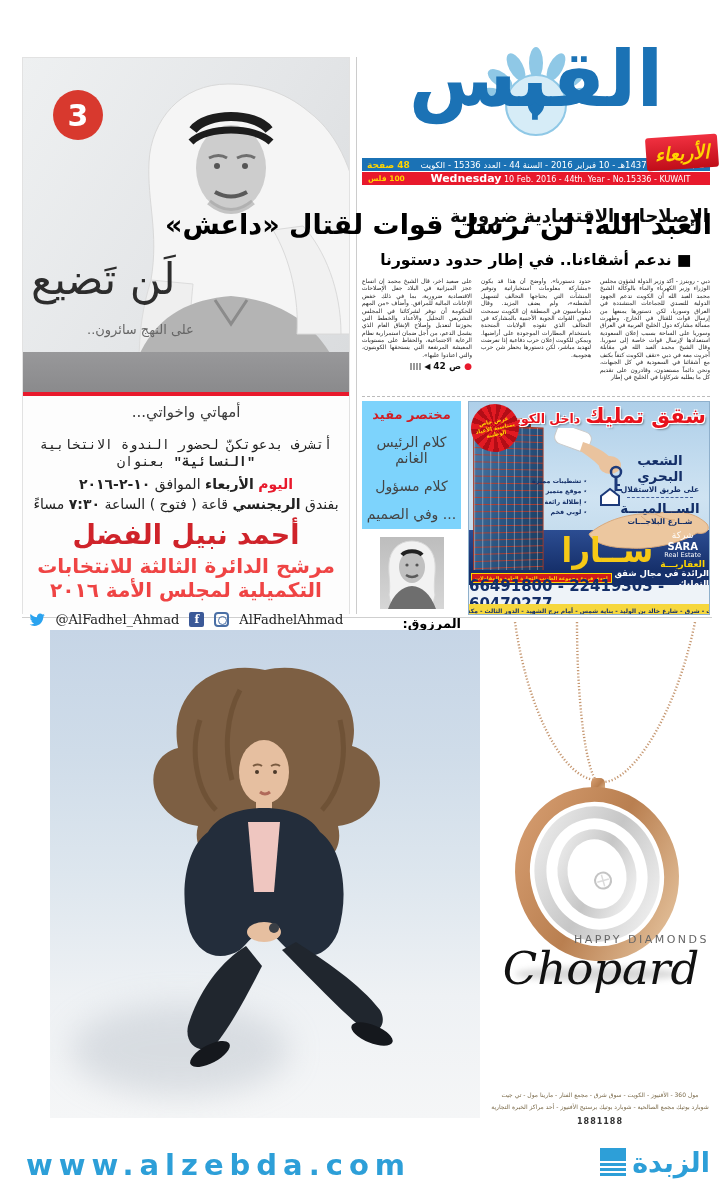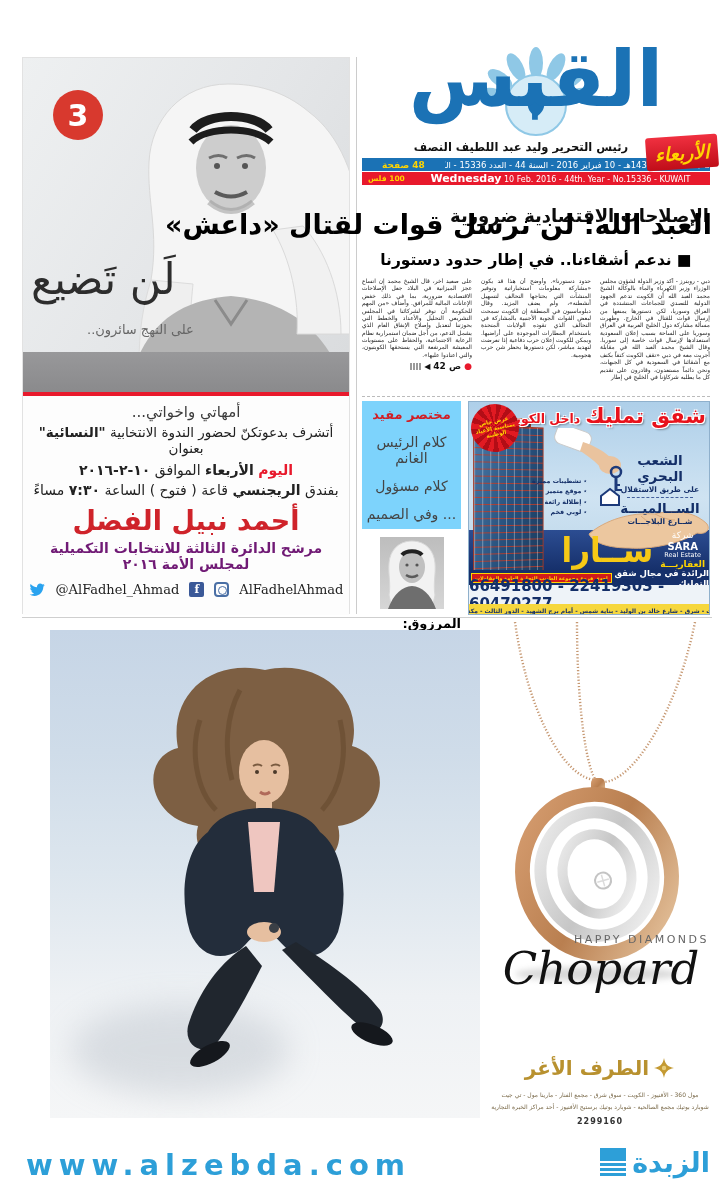"رئيس التحرير وليد عبد اللطيف" div.mast-editor { html: <div>رئيس التحرير وليد عبد اللطيف النصف</div> -> none }
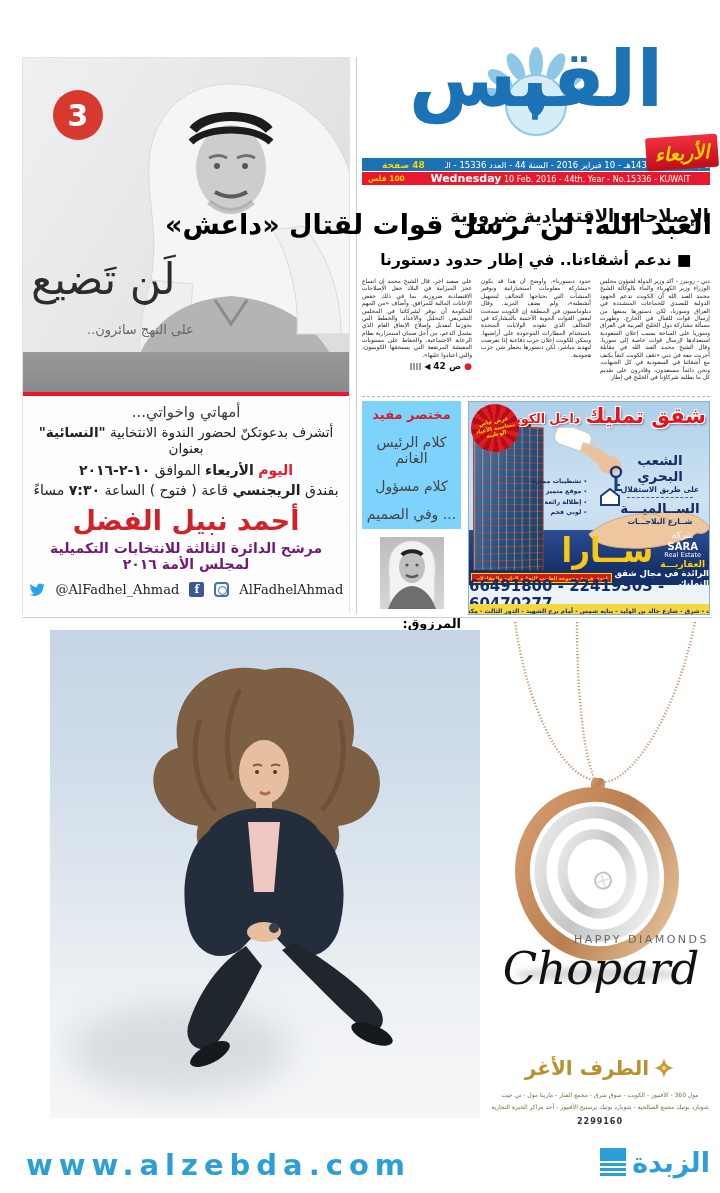"48 صفحة" .strip-pages { padding: 0 20px -> 0 5px }
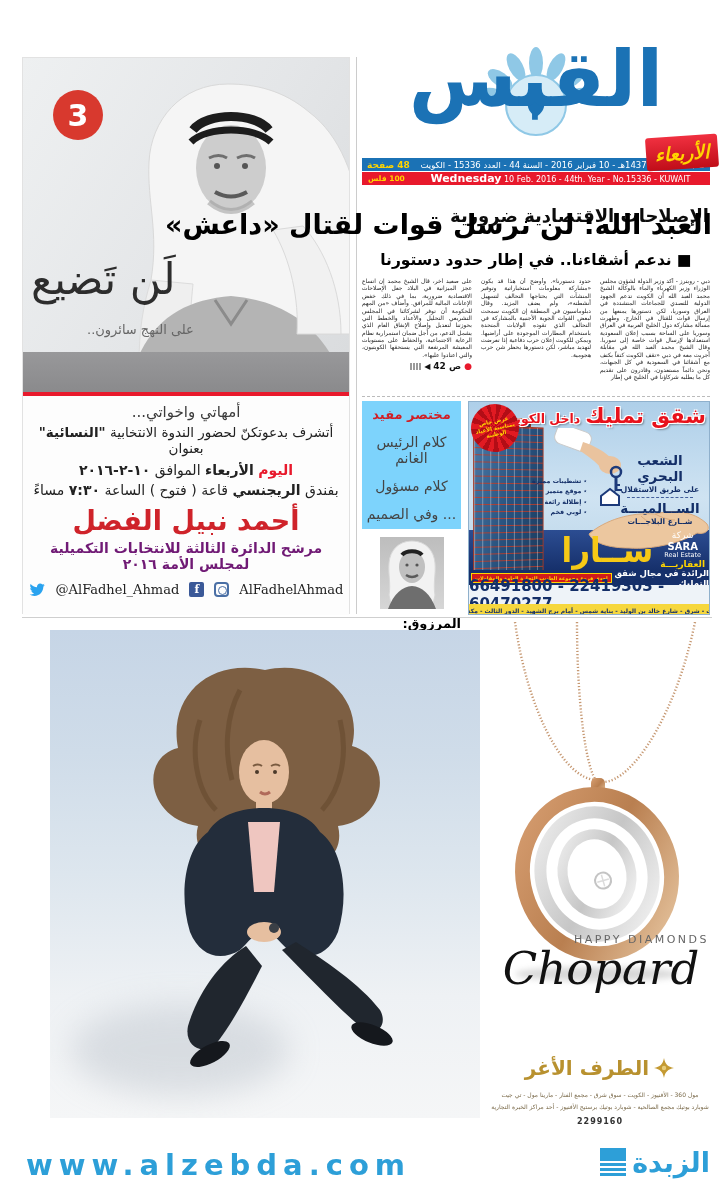"أتشرف بدعوتكنّ لحضور الندوة الانتخابية" .ea-line { font-family: none -> Liberation Mono, monospace; margin-top: 3px -> 15px }
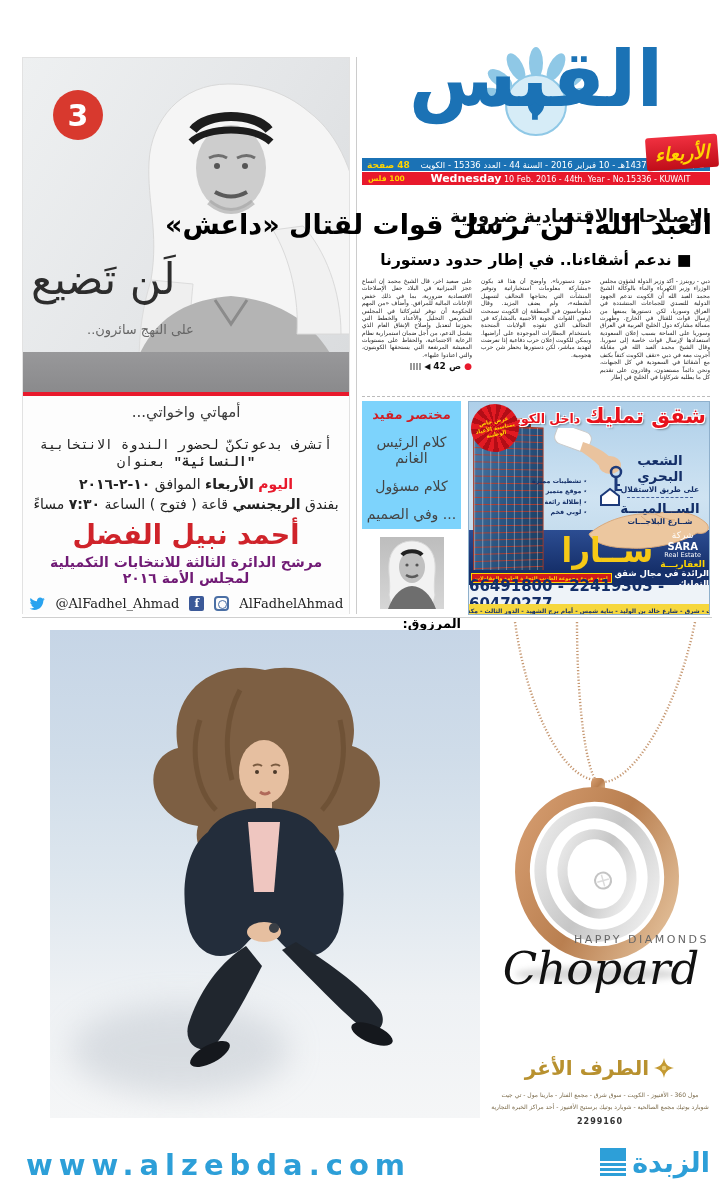"مرشح الدائرة الثالثة للانتخابات" .ea-desc { color: #701a75 -> #ef4444; font-size: 14px -> 20px }
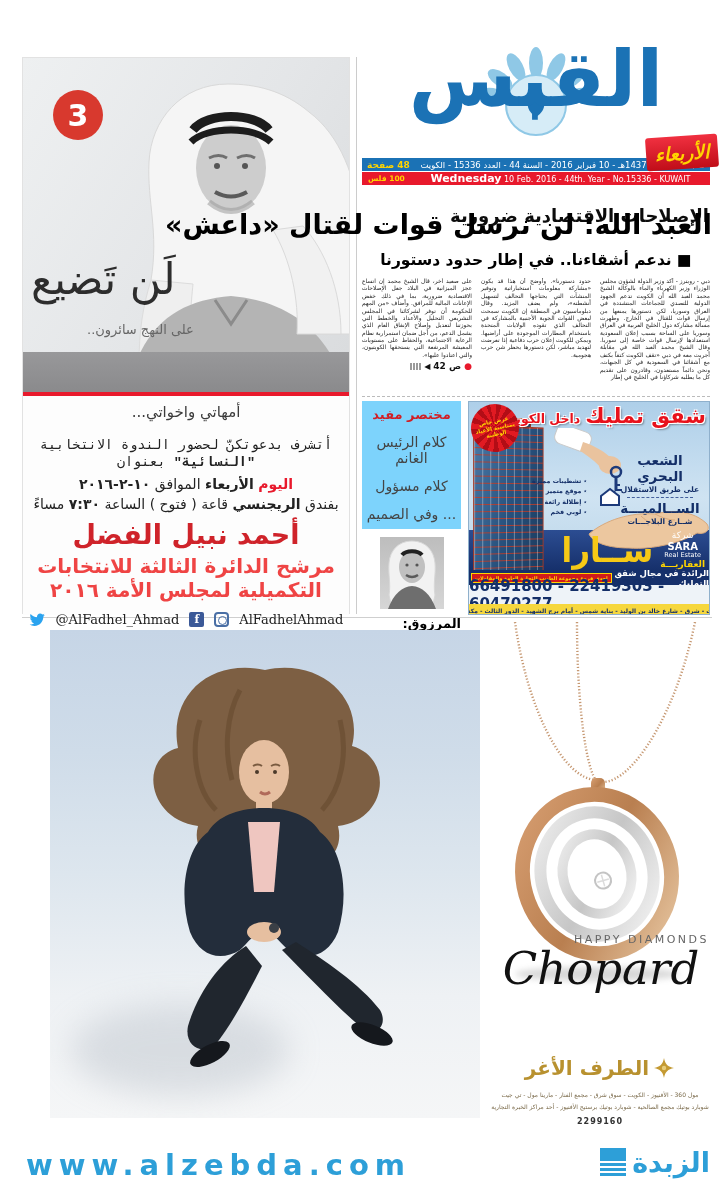"الطرف الأغر" div.retail { html: <div> <svg> <path></path> <circle></circle> </svg> <span>الطرف الأغر</span> </div> -> none }
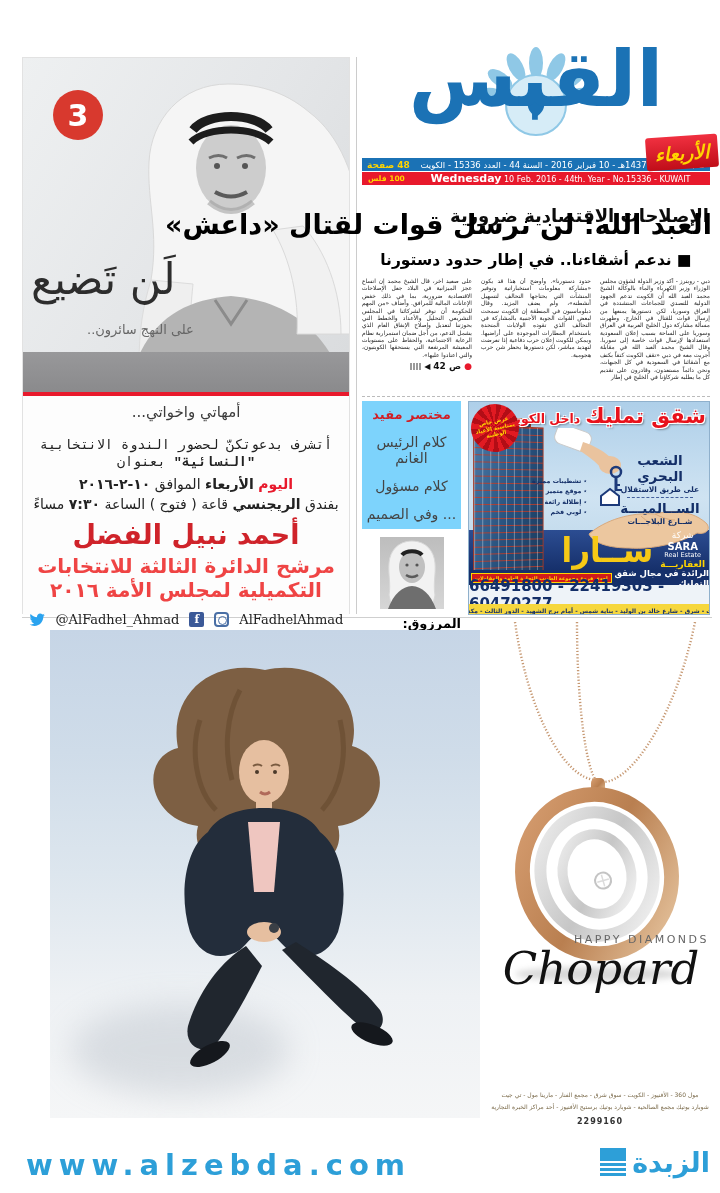"2299160" div.chop-phone { text: 2299160 -> 1881188 }
